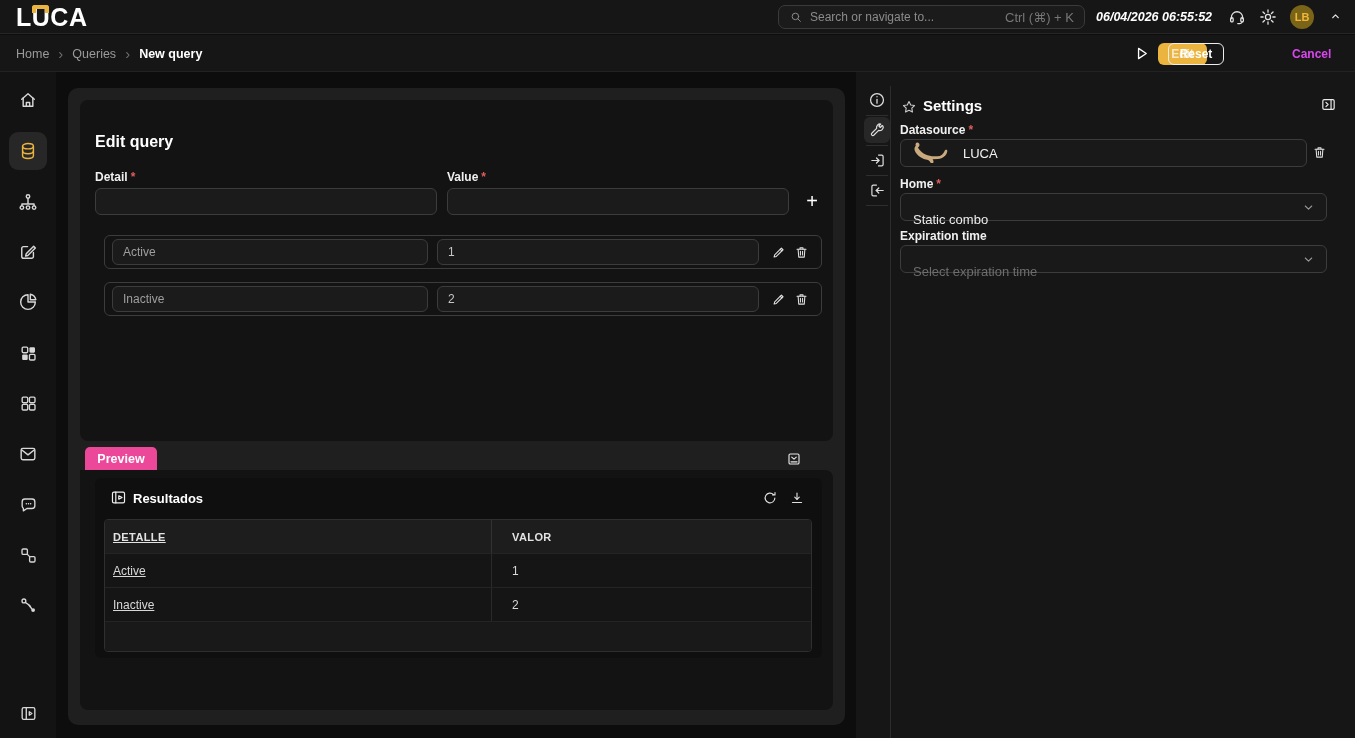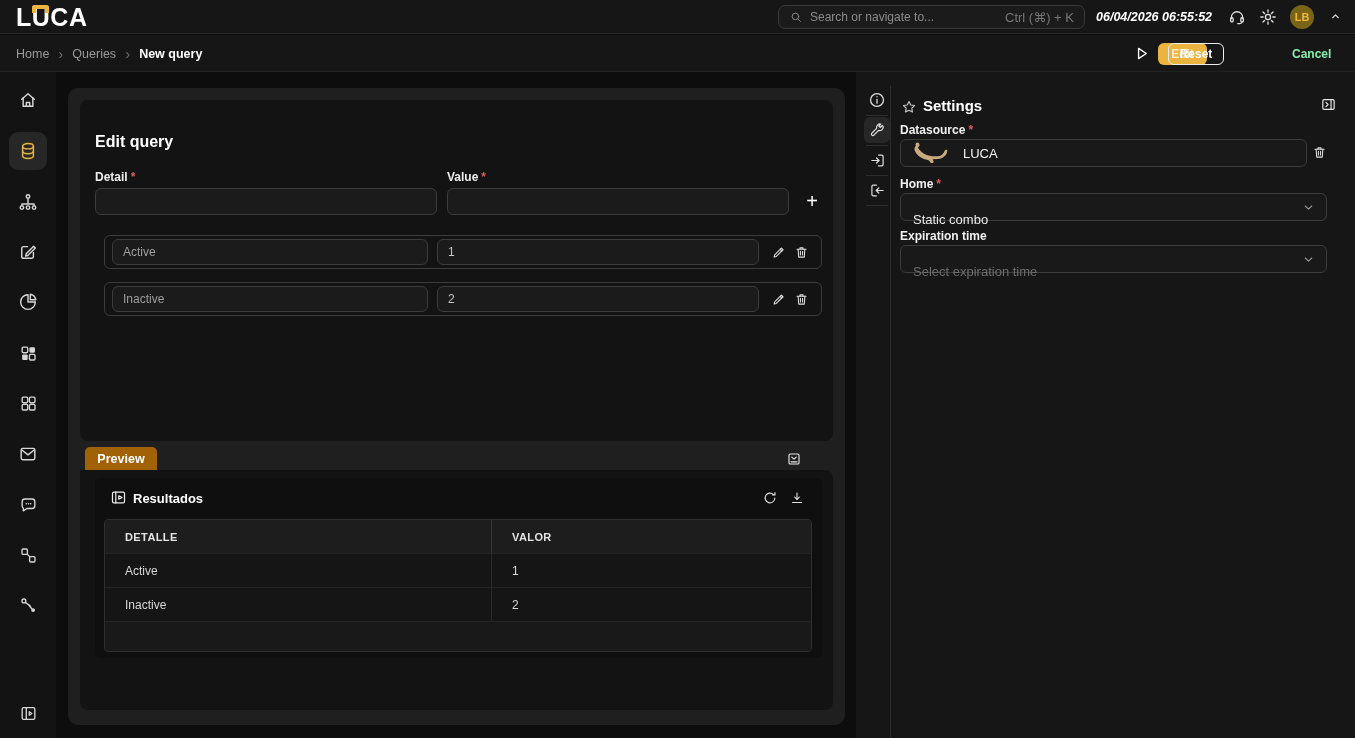"Cancel" .btn-cancel { color: #86efac -> #d946ef }
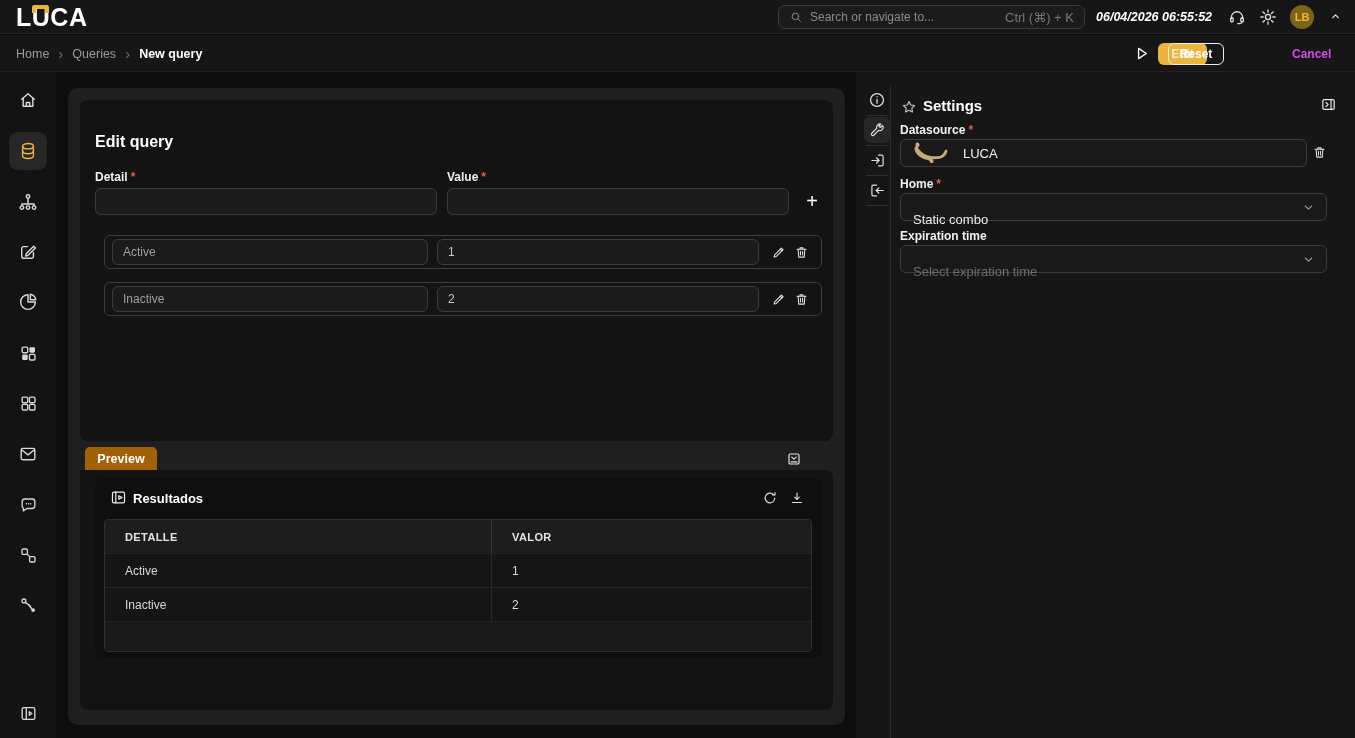"Preview" .preview-tab { background: #a16207 -> #ec4899 }
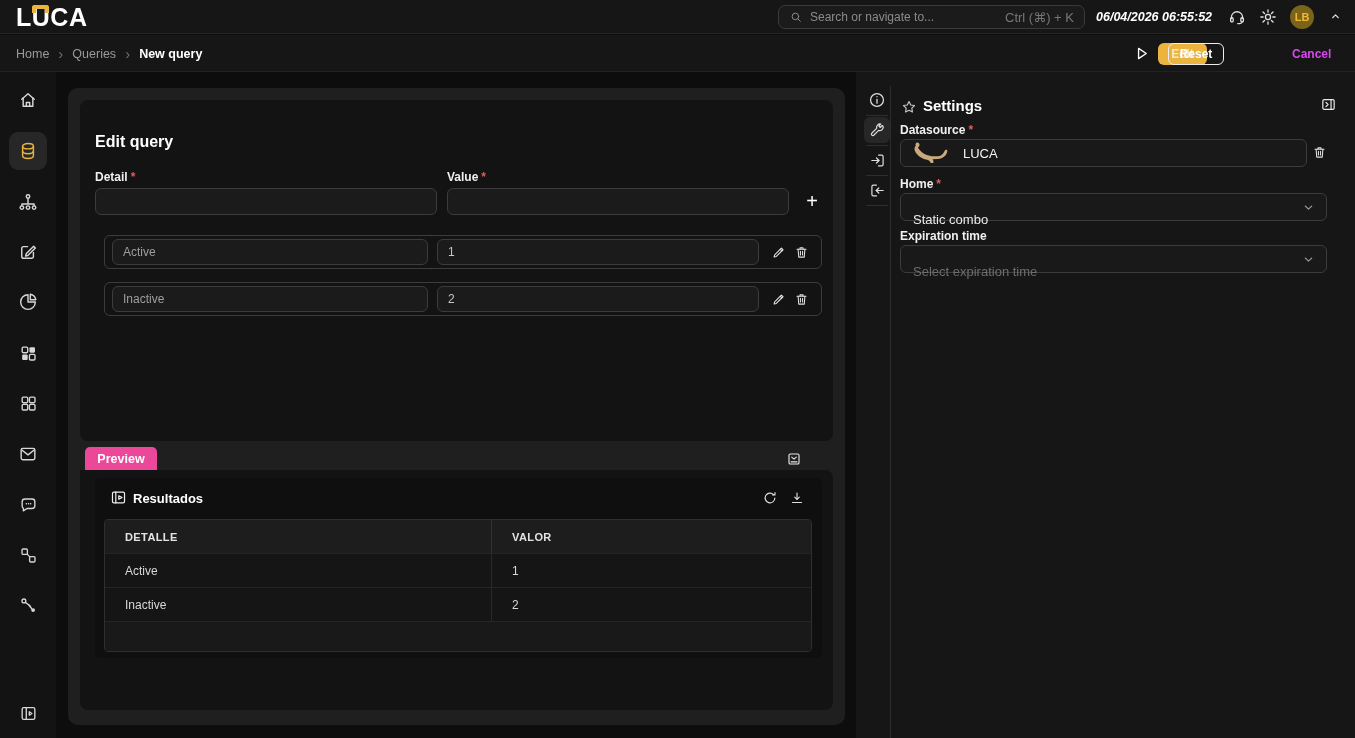"DETALLE" .c1 { padding-left: 20px -> 8px; text-decoration: none -> underline }
